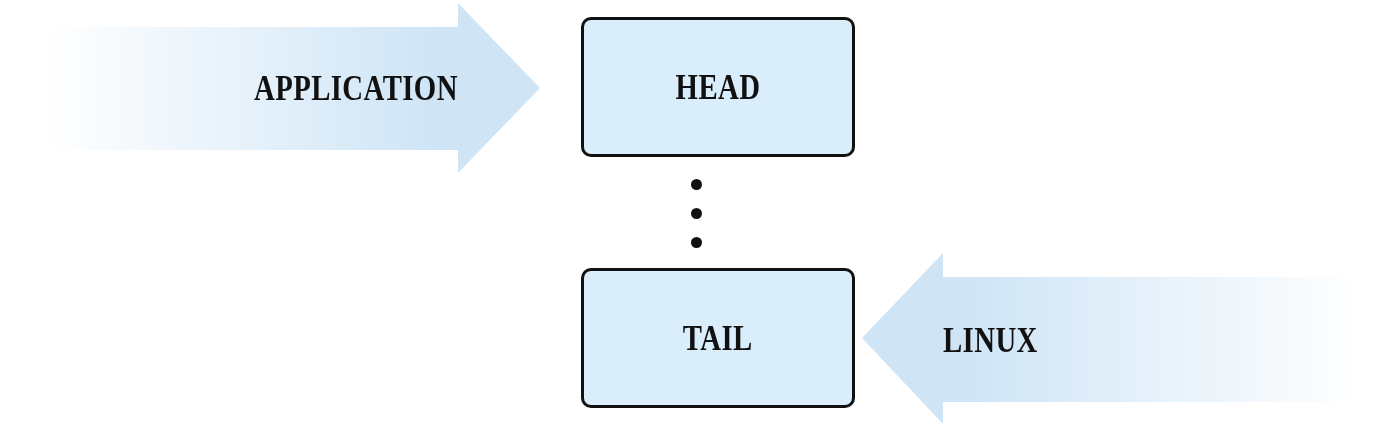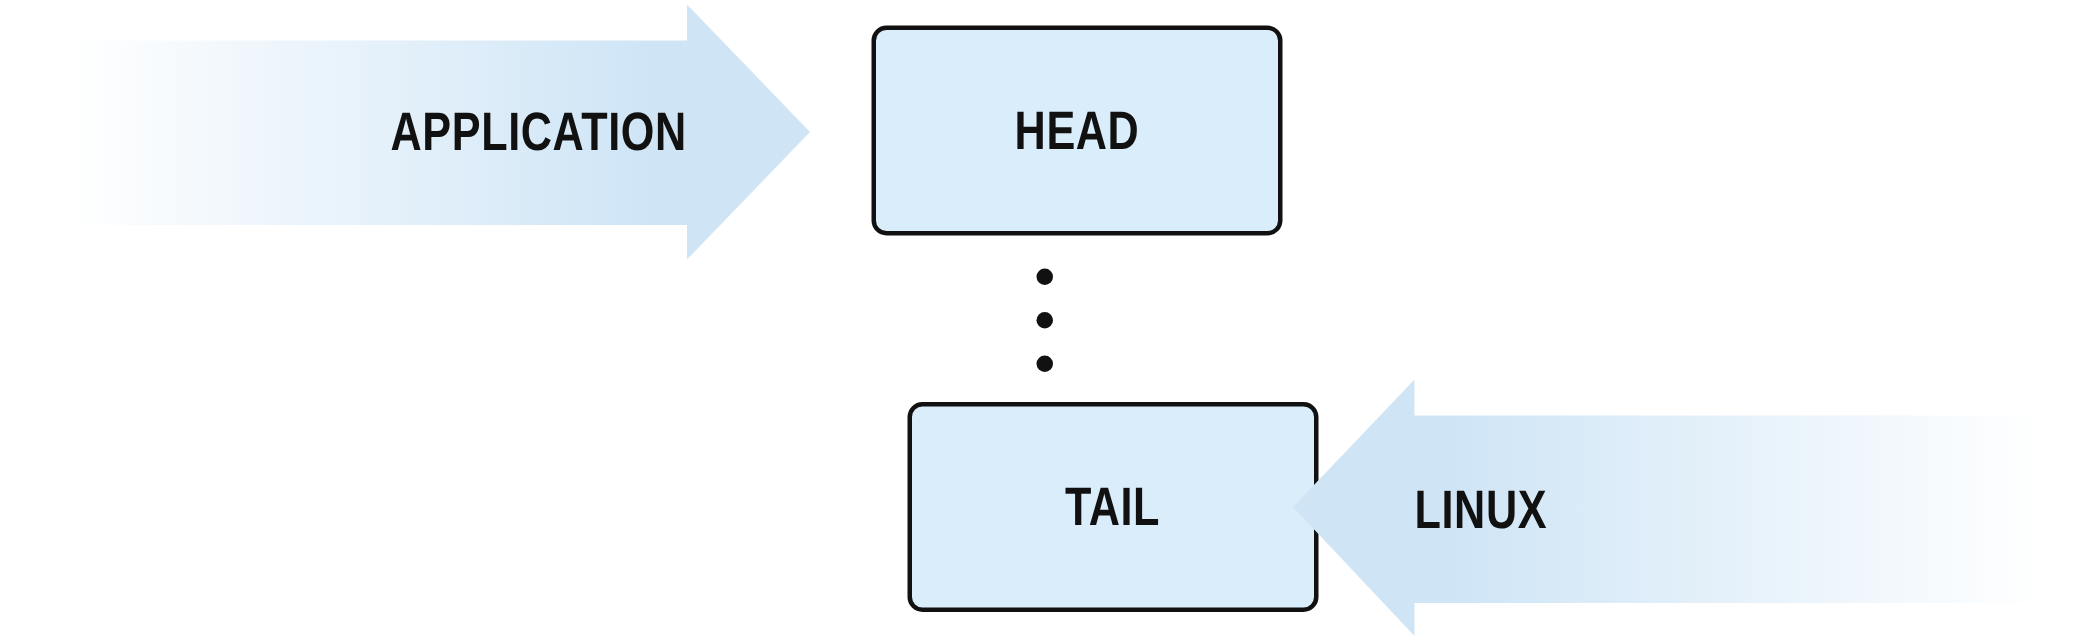"APPLICATION" .canvas { font-family: Liberation Sans, sans-serif -> Liberation Serif, serif }
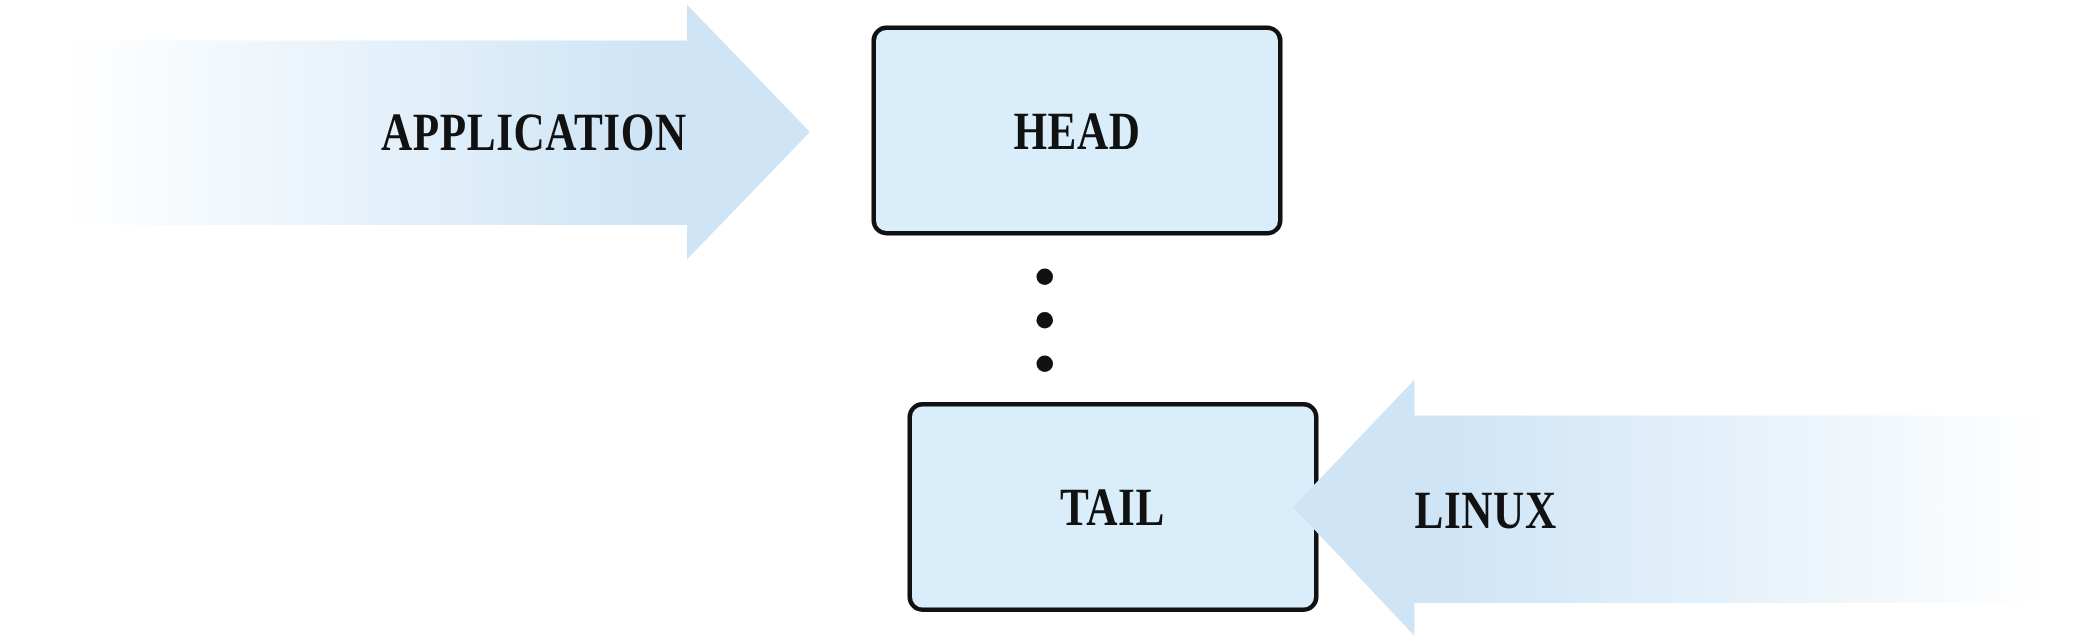"TAIL" .node-tail { margin-left: 24px -> none }
